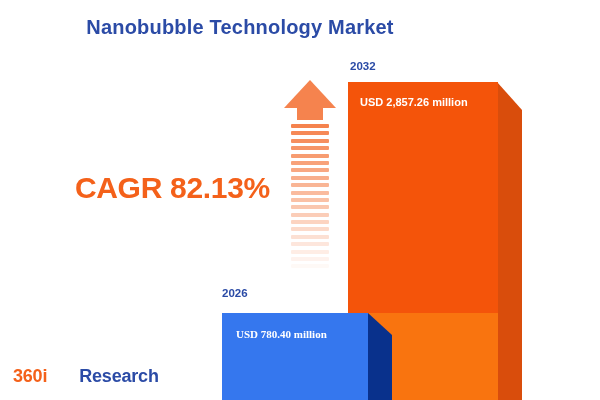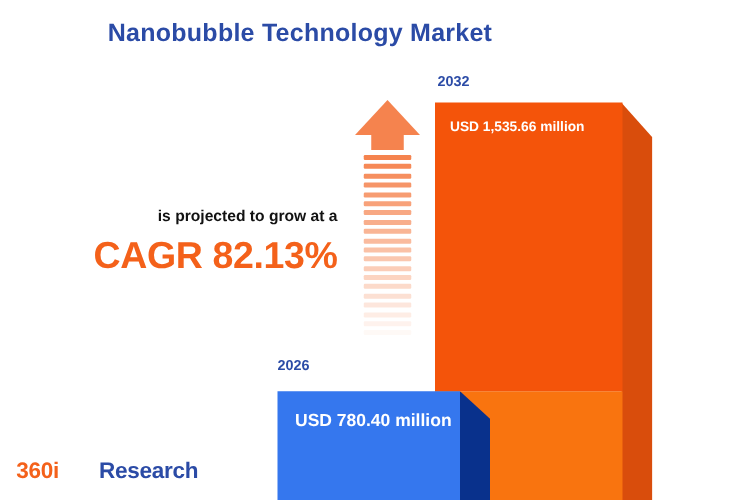"USD 1,535.66 million" div { text: 1,535.66 -> 2,857.26 }
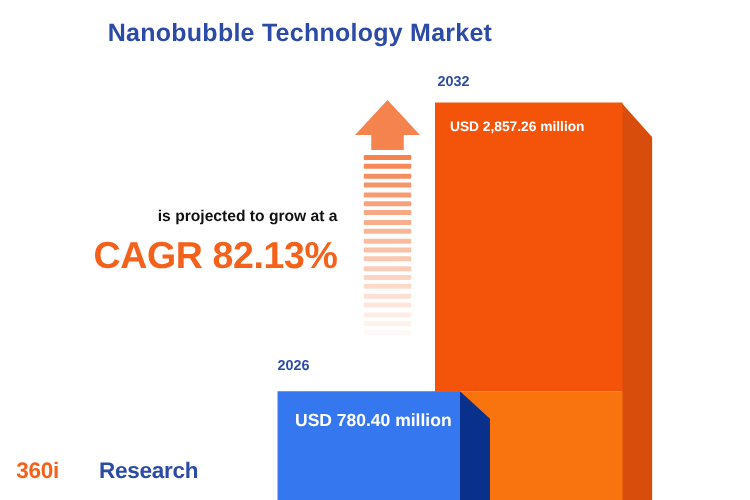"is projected to grow at" div.statement-line { html: <div>is projected to grow at a</div> -> none }
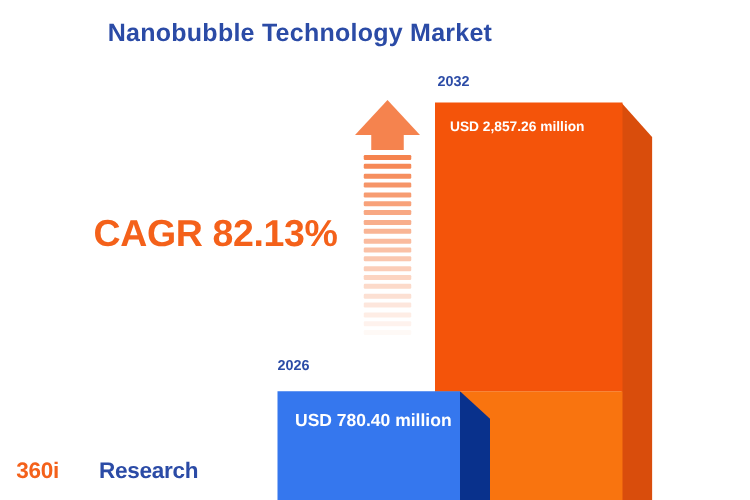"USD 780.40 million" #bar-2024-value { font-family: none -> Liberation Serif, serif; font-size: 14px -> 11px }
